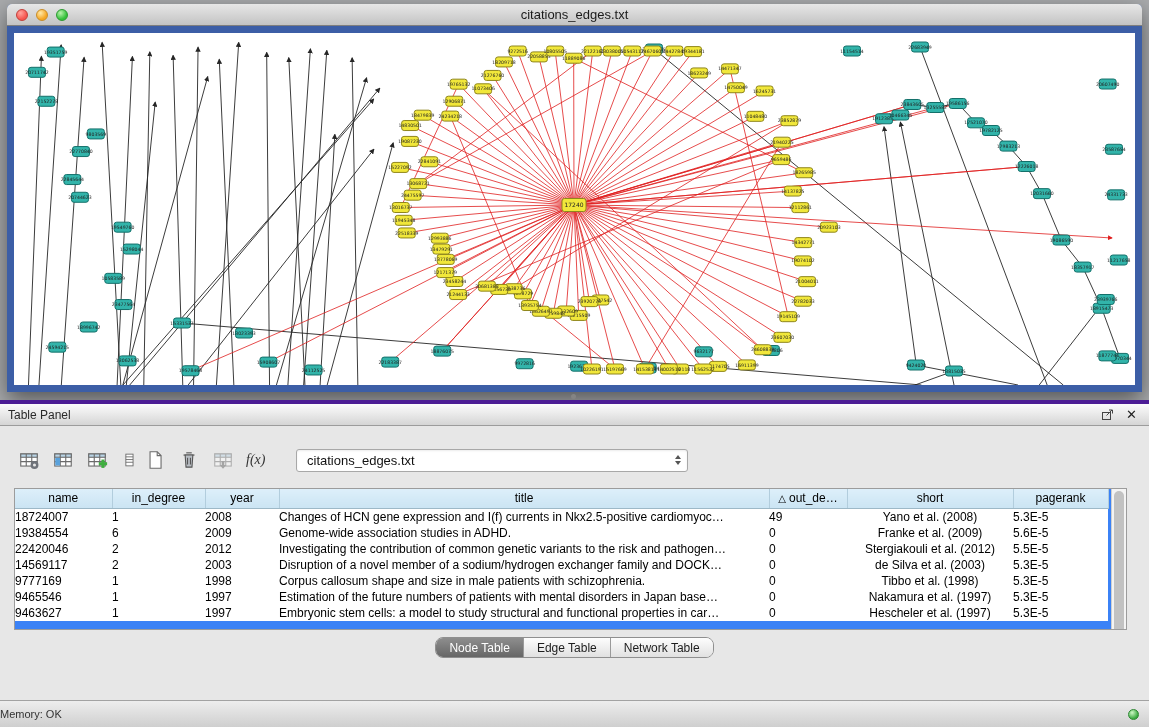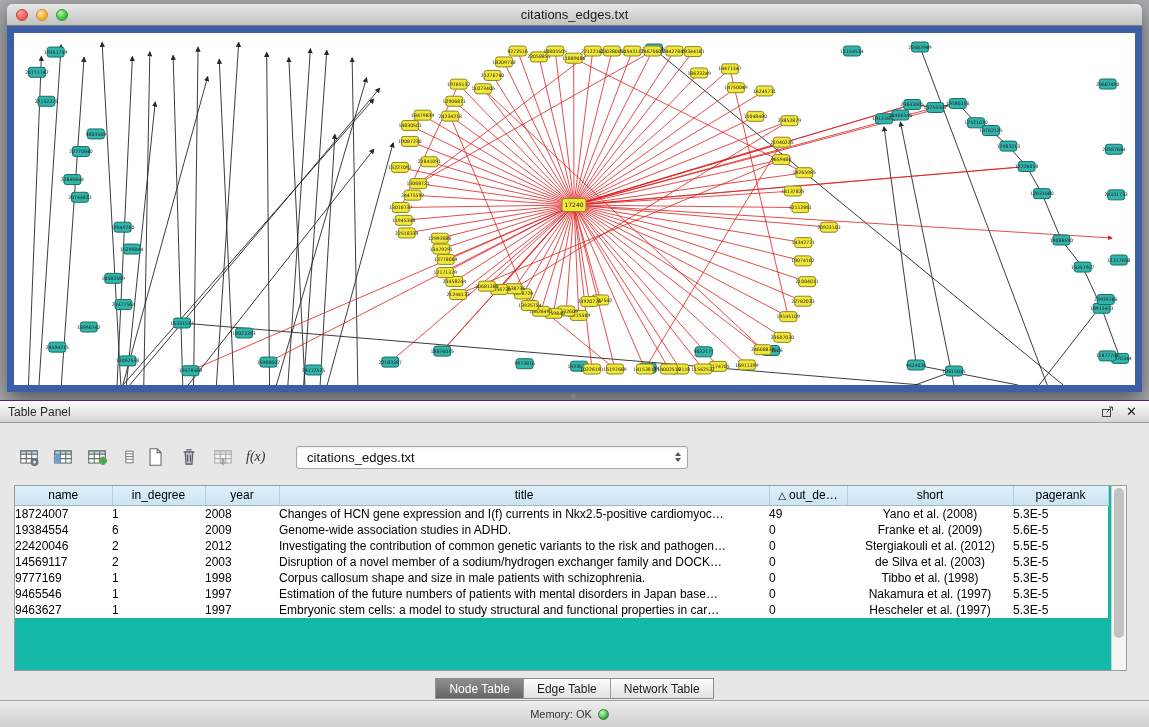"Table Panel" .table-panel { border-top: 1px solid #4c1d95 -> 4px solid #4c1d95 }
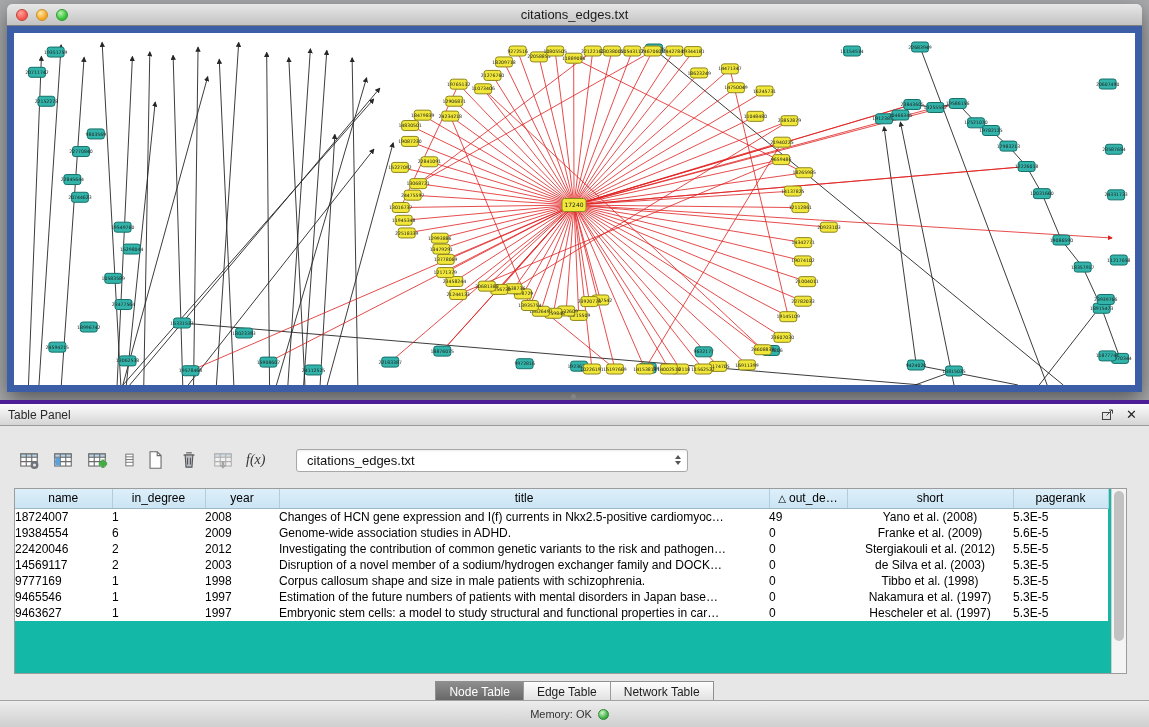"name" .table-box { background: #14b8a6 -> #3b82f6; height: 186px -> 142px }
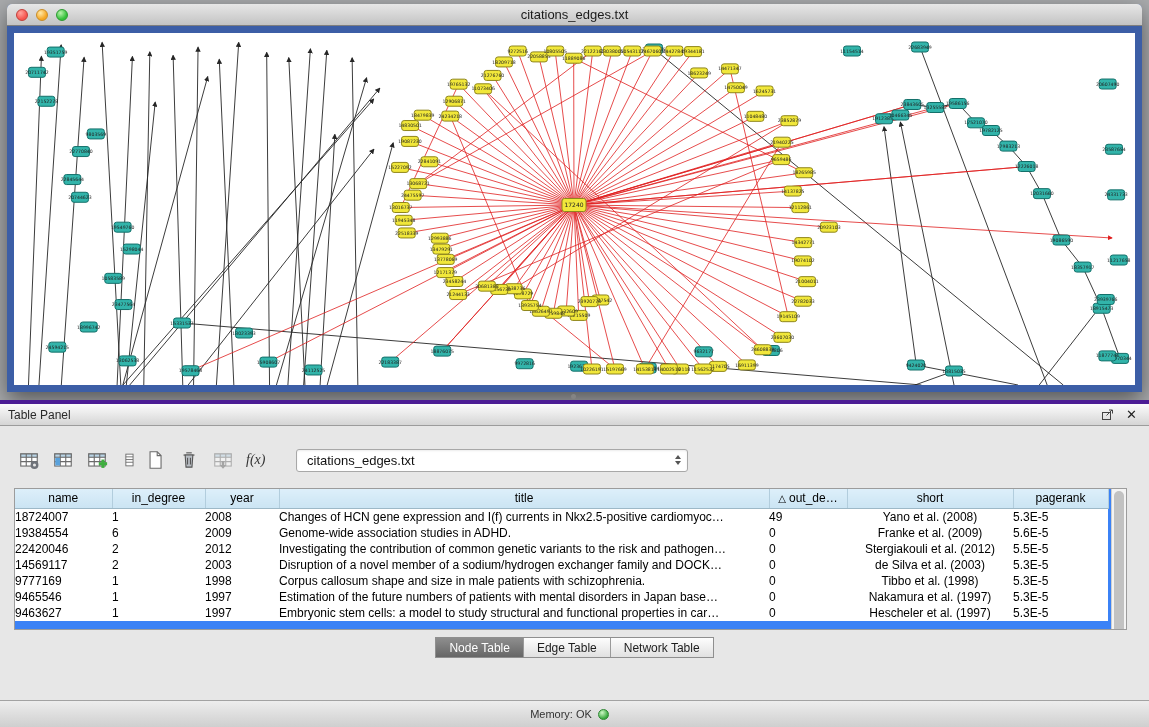"Node Table" .tabs { border-radius: 0 -> 8px }
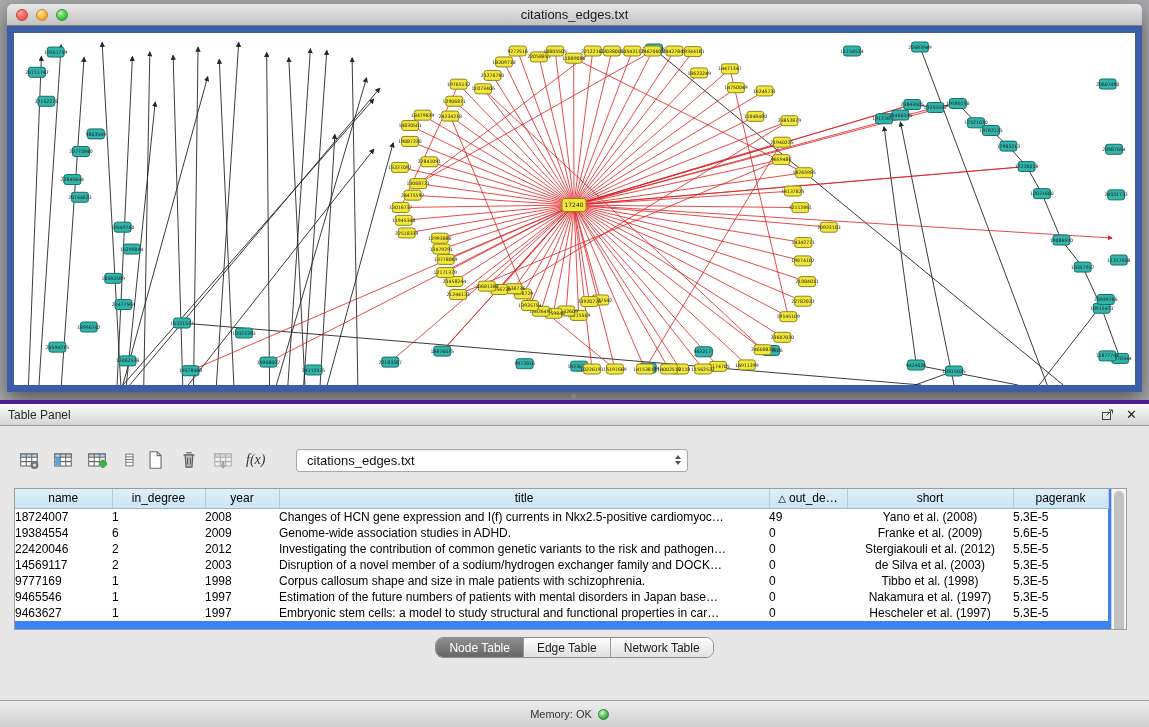"Memory: OK" .statusbar { justify-content: center -> space-between }
